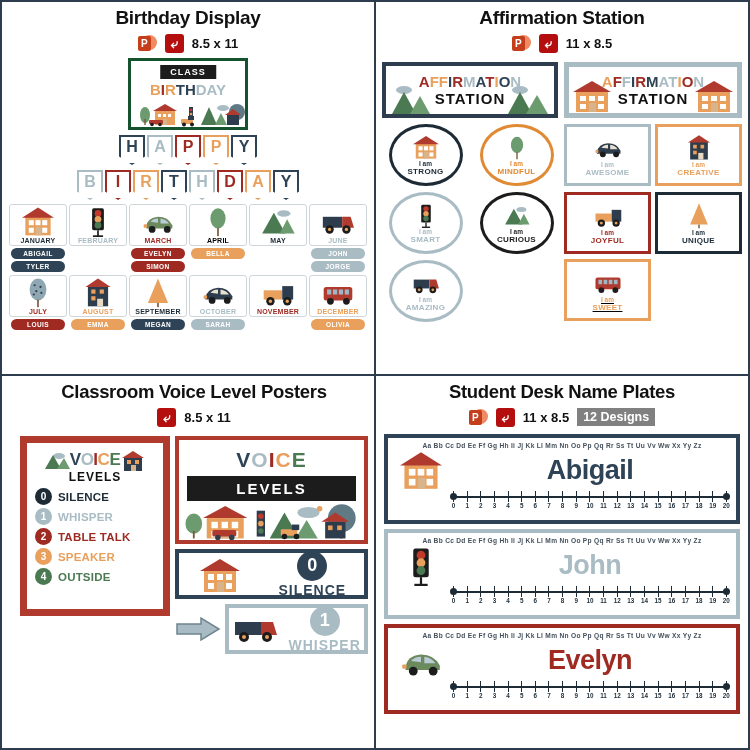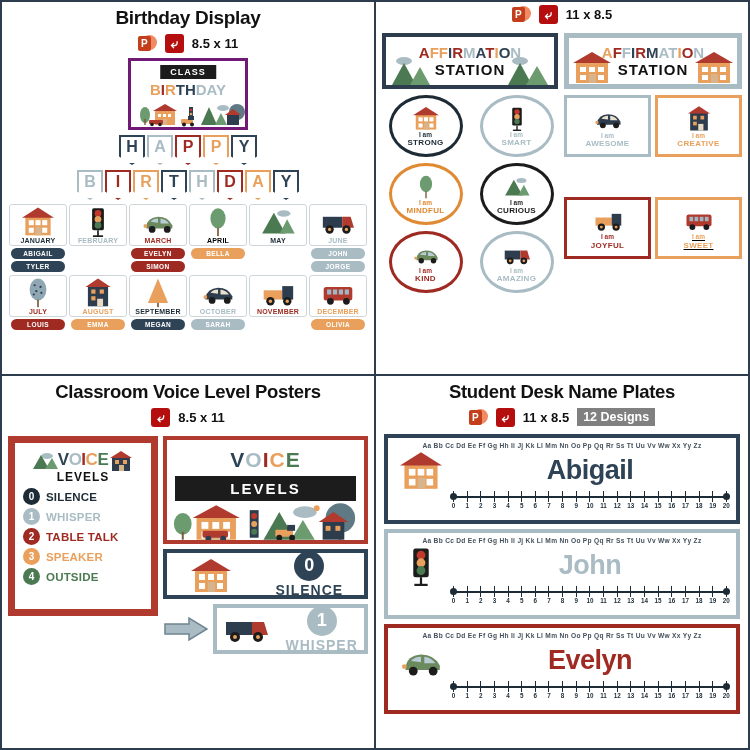"Affirmation Station" div.qtitle { html: none -> <div>Affirmation Station</div> }
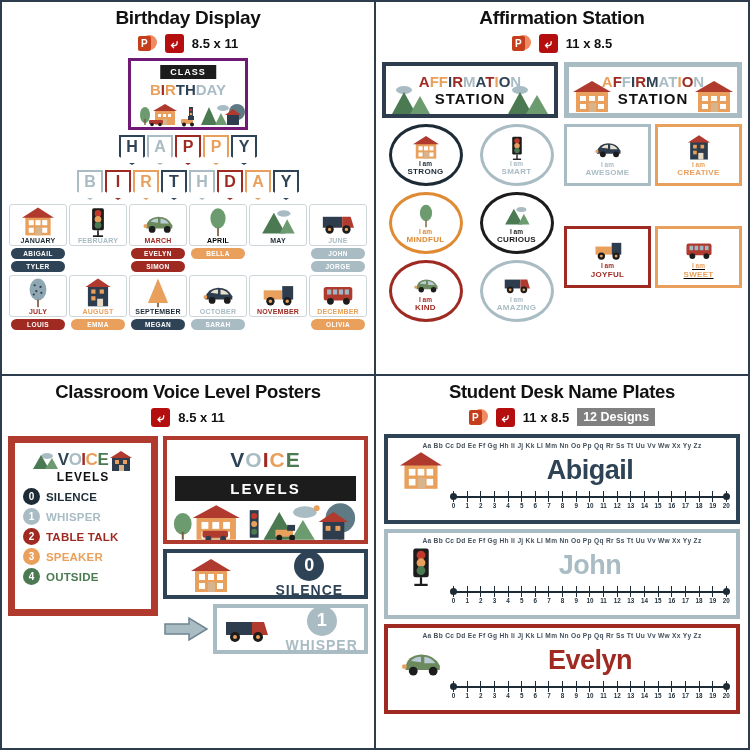"CLASS" .bd-poster { border: 3px solid #701a75 -> 3px solid #14532d }
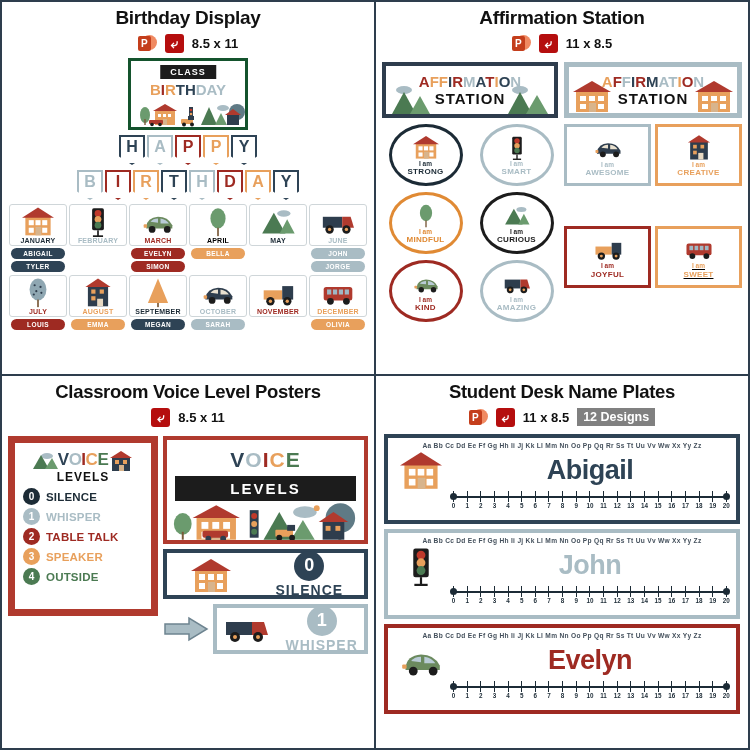"SMART" div.circ-card { order: before "MINDFUL" -> after "MINDFUL" }
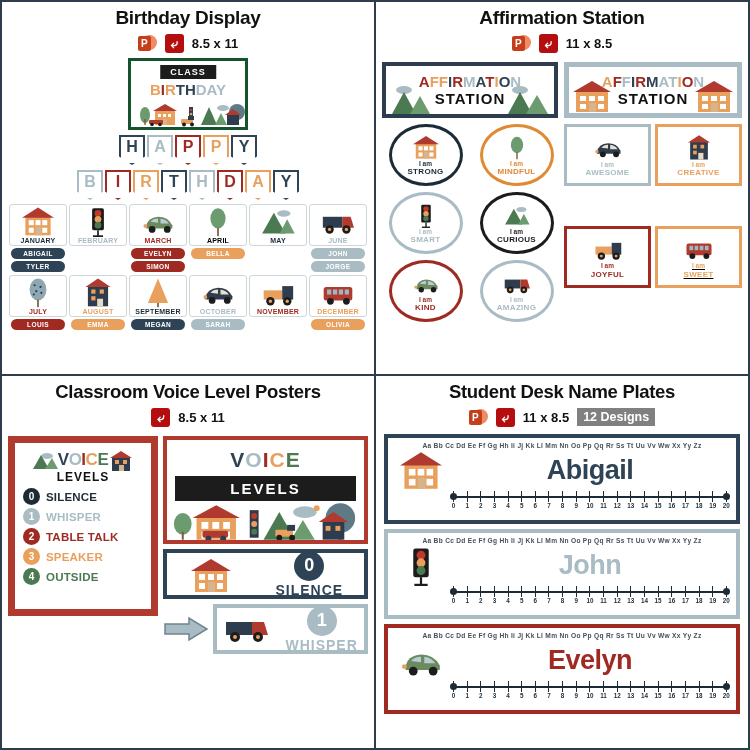"UNIQUE" div.sq-card { html: none -> <div> <svg> <polygon></polygon> <rect></rect> </svg> <div>I am</div> <div>UNIQUE</div> </div> }
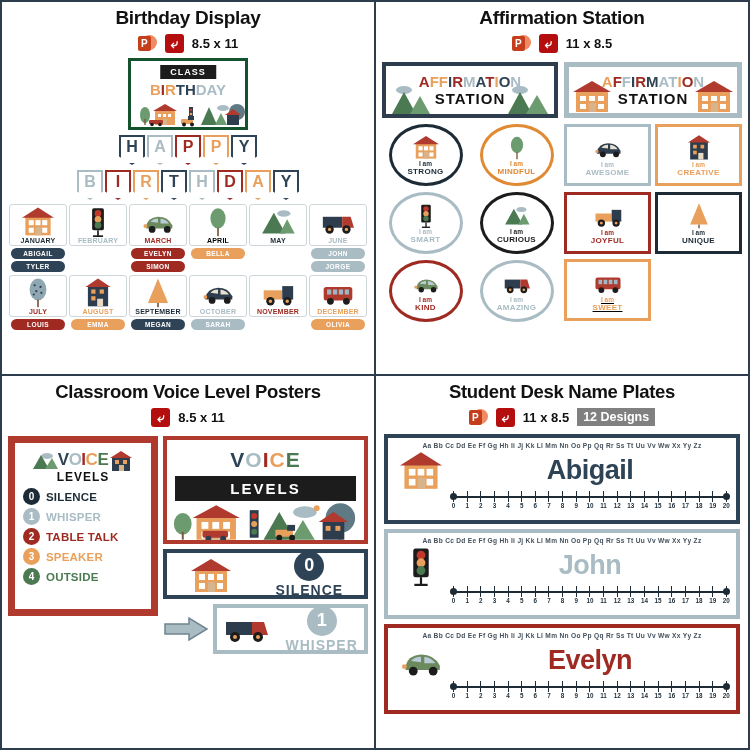"KIND" div.circ-card { html: <div> <svg> <path></path> <path></path> <path></path> <circle></circle> <circle></circle> <rect></rect> </svg> <div>I am</div> <div>KIND</div> </div> -> none }
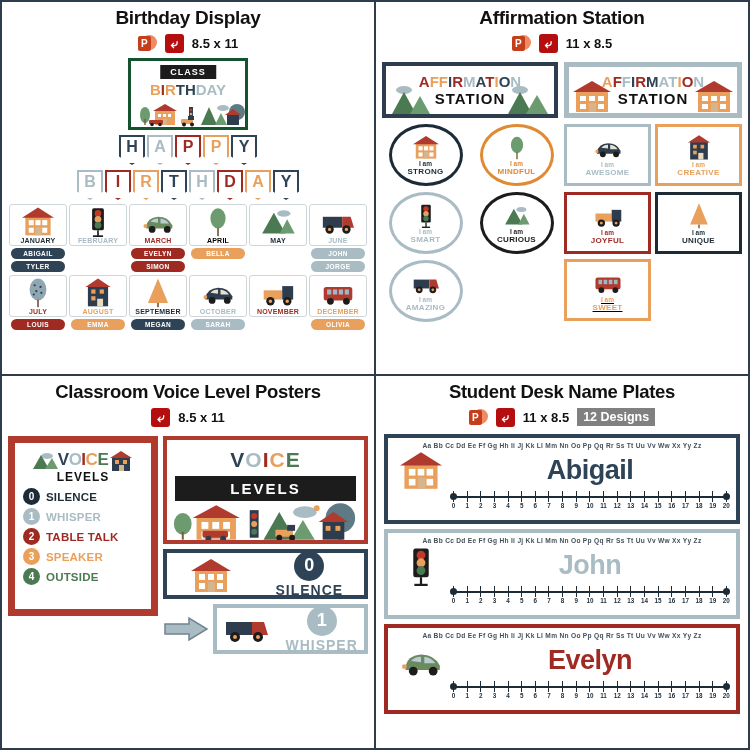"Classroom Voice Level Posters" .q3 { padding-left: none -> 12px }
